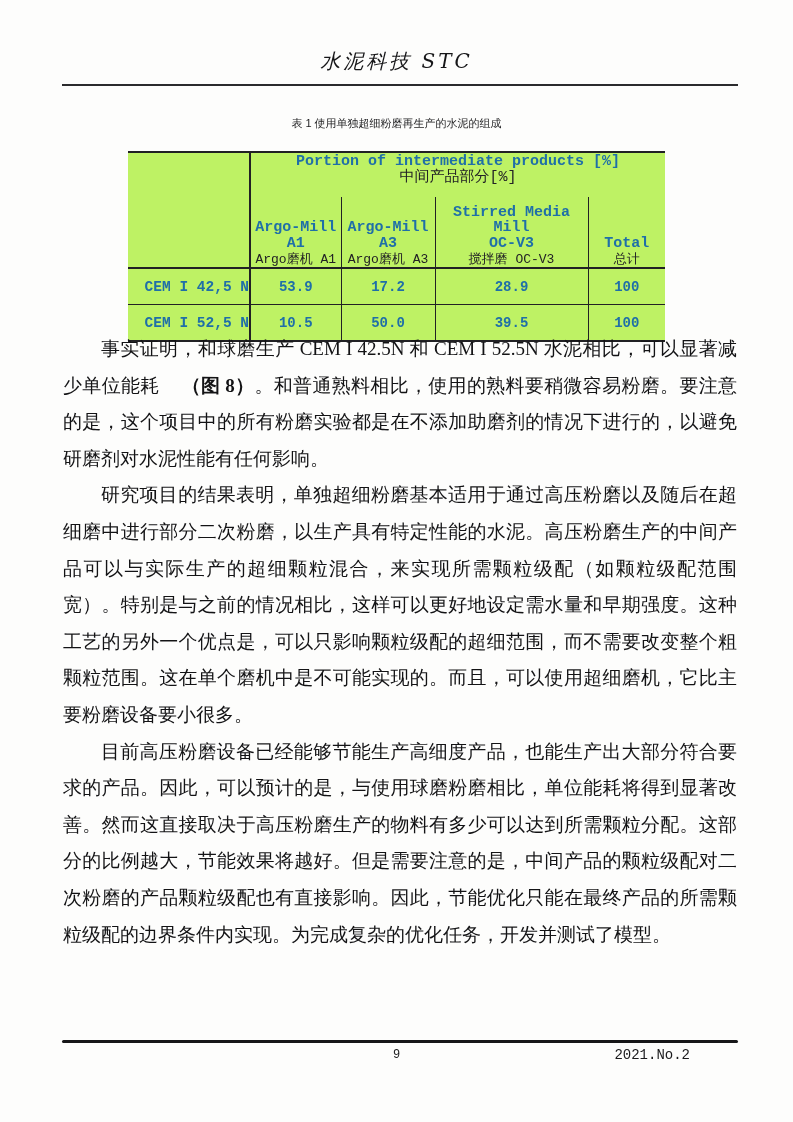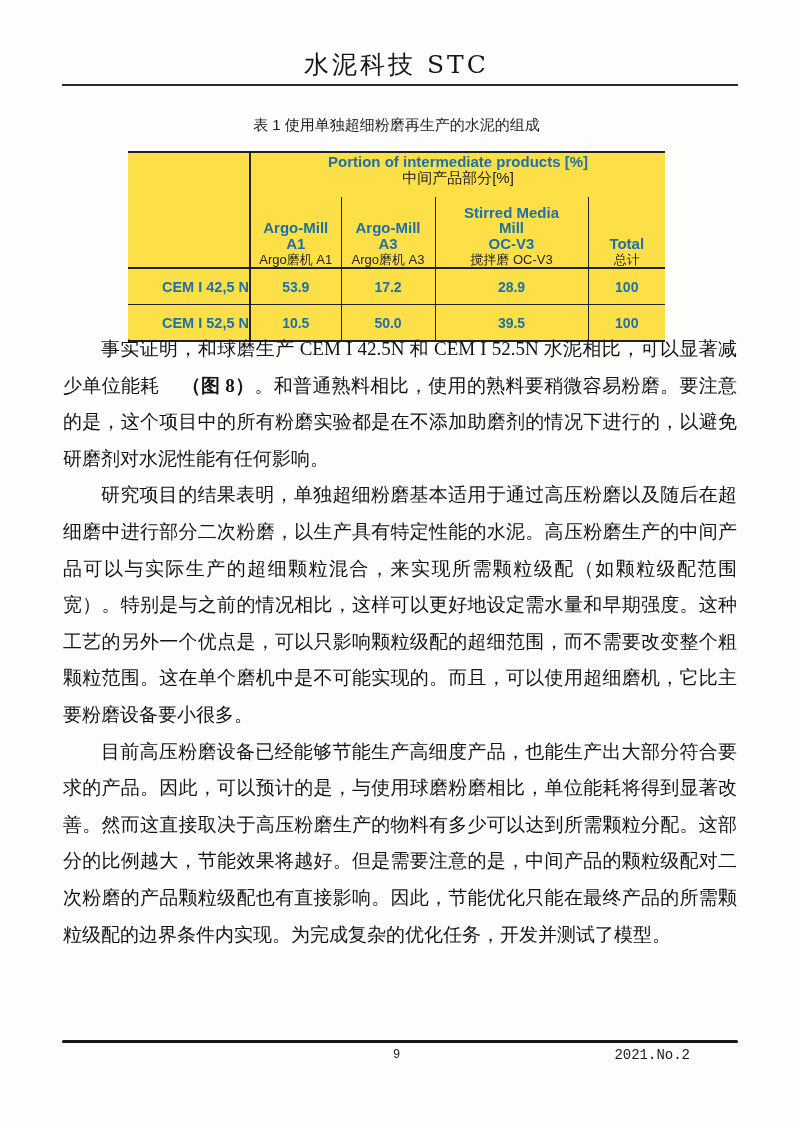"水泥科技 STC" .journal-title { font-size: 25px -> 20px; font-style: none -> italic }
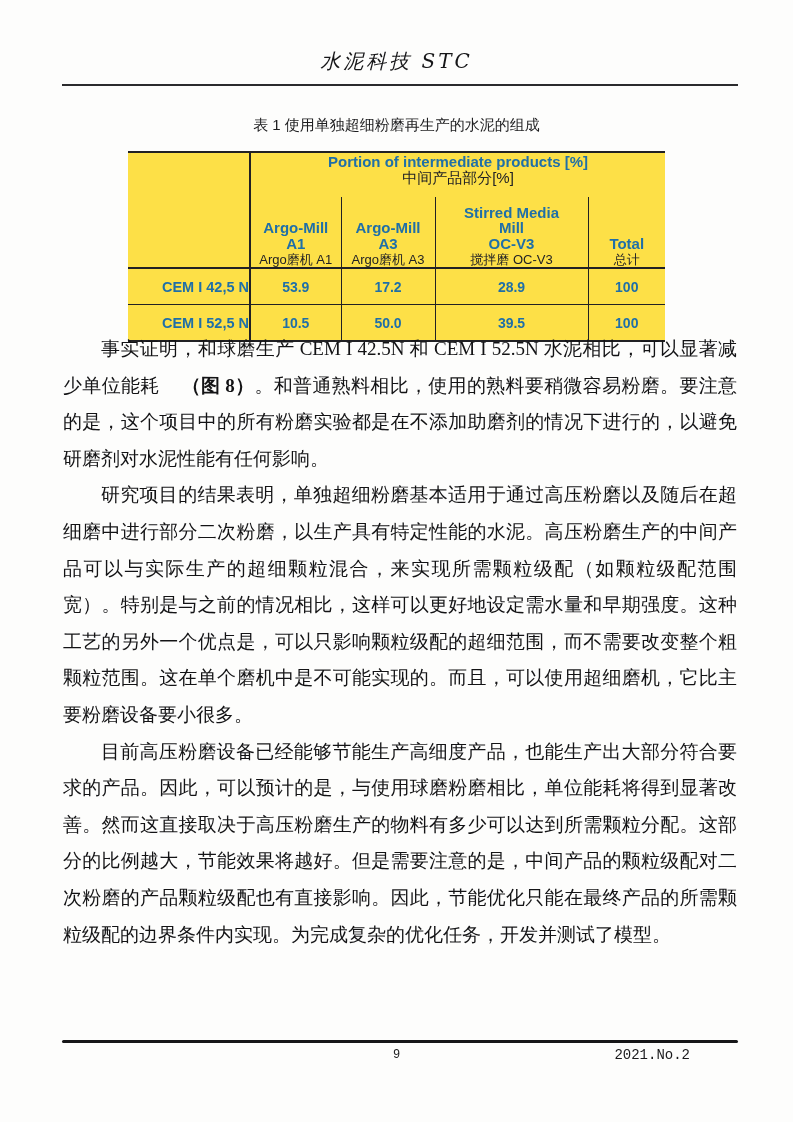"表 1 使用单独超细粉磨再生产的水泥的组成" .table-caption { font-size: 15px -> 11px }
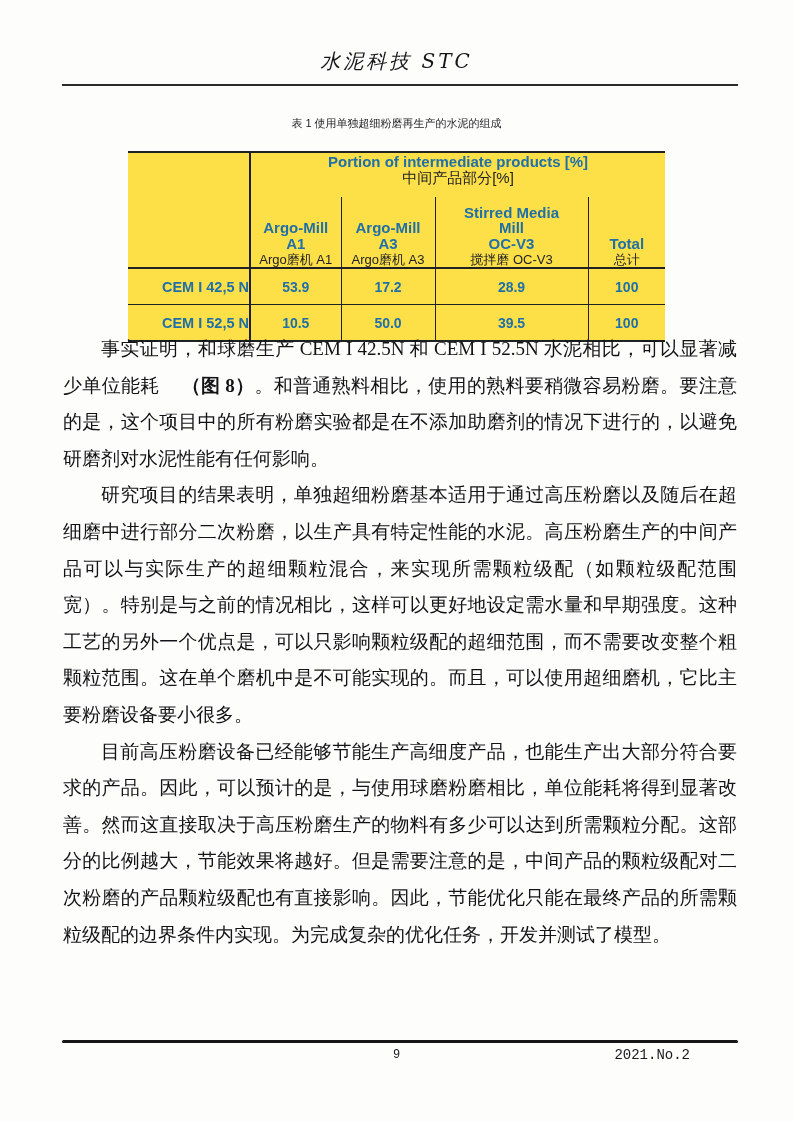"Portion of intermediate products [%]" table.cement { background: #fde047 -> #bef264; font-family: Liberation Sans, sans-serif -> Liberation Mono, monospace }
